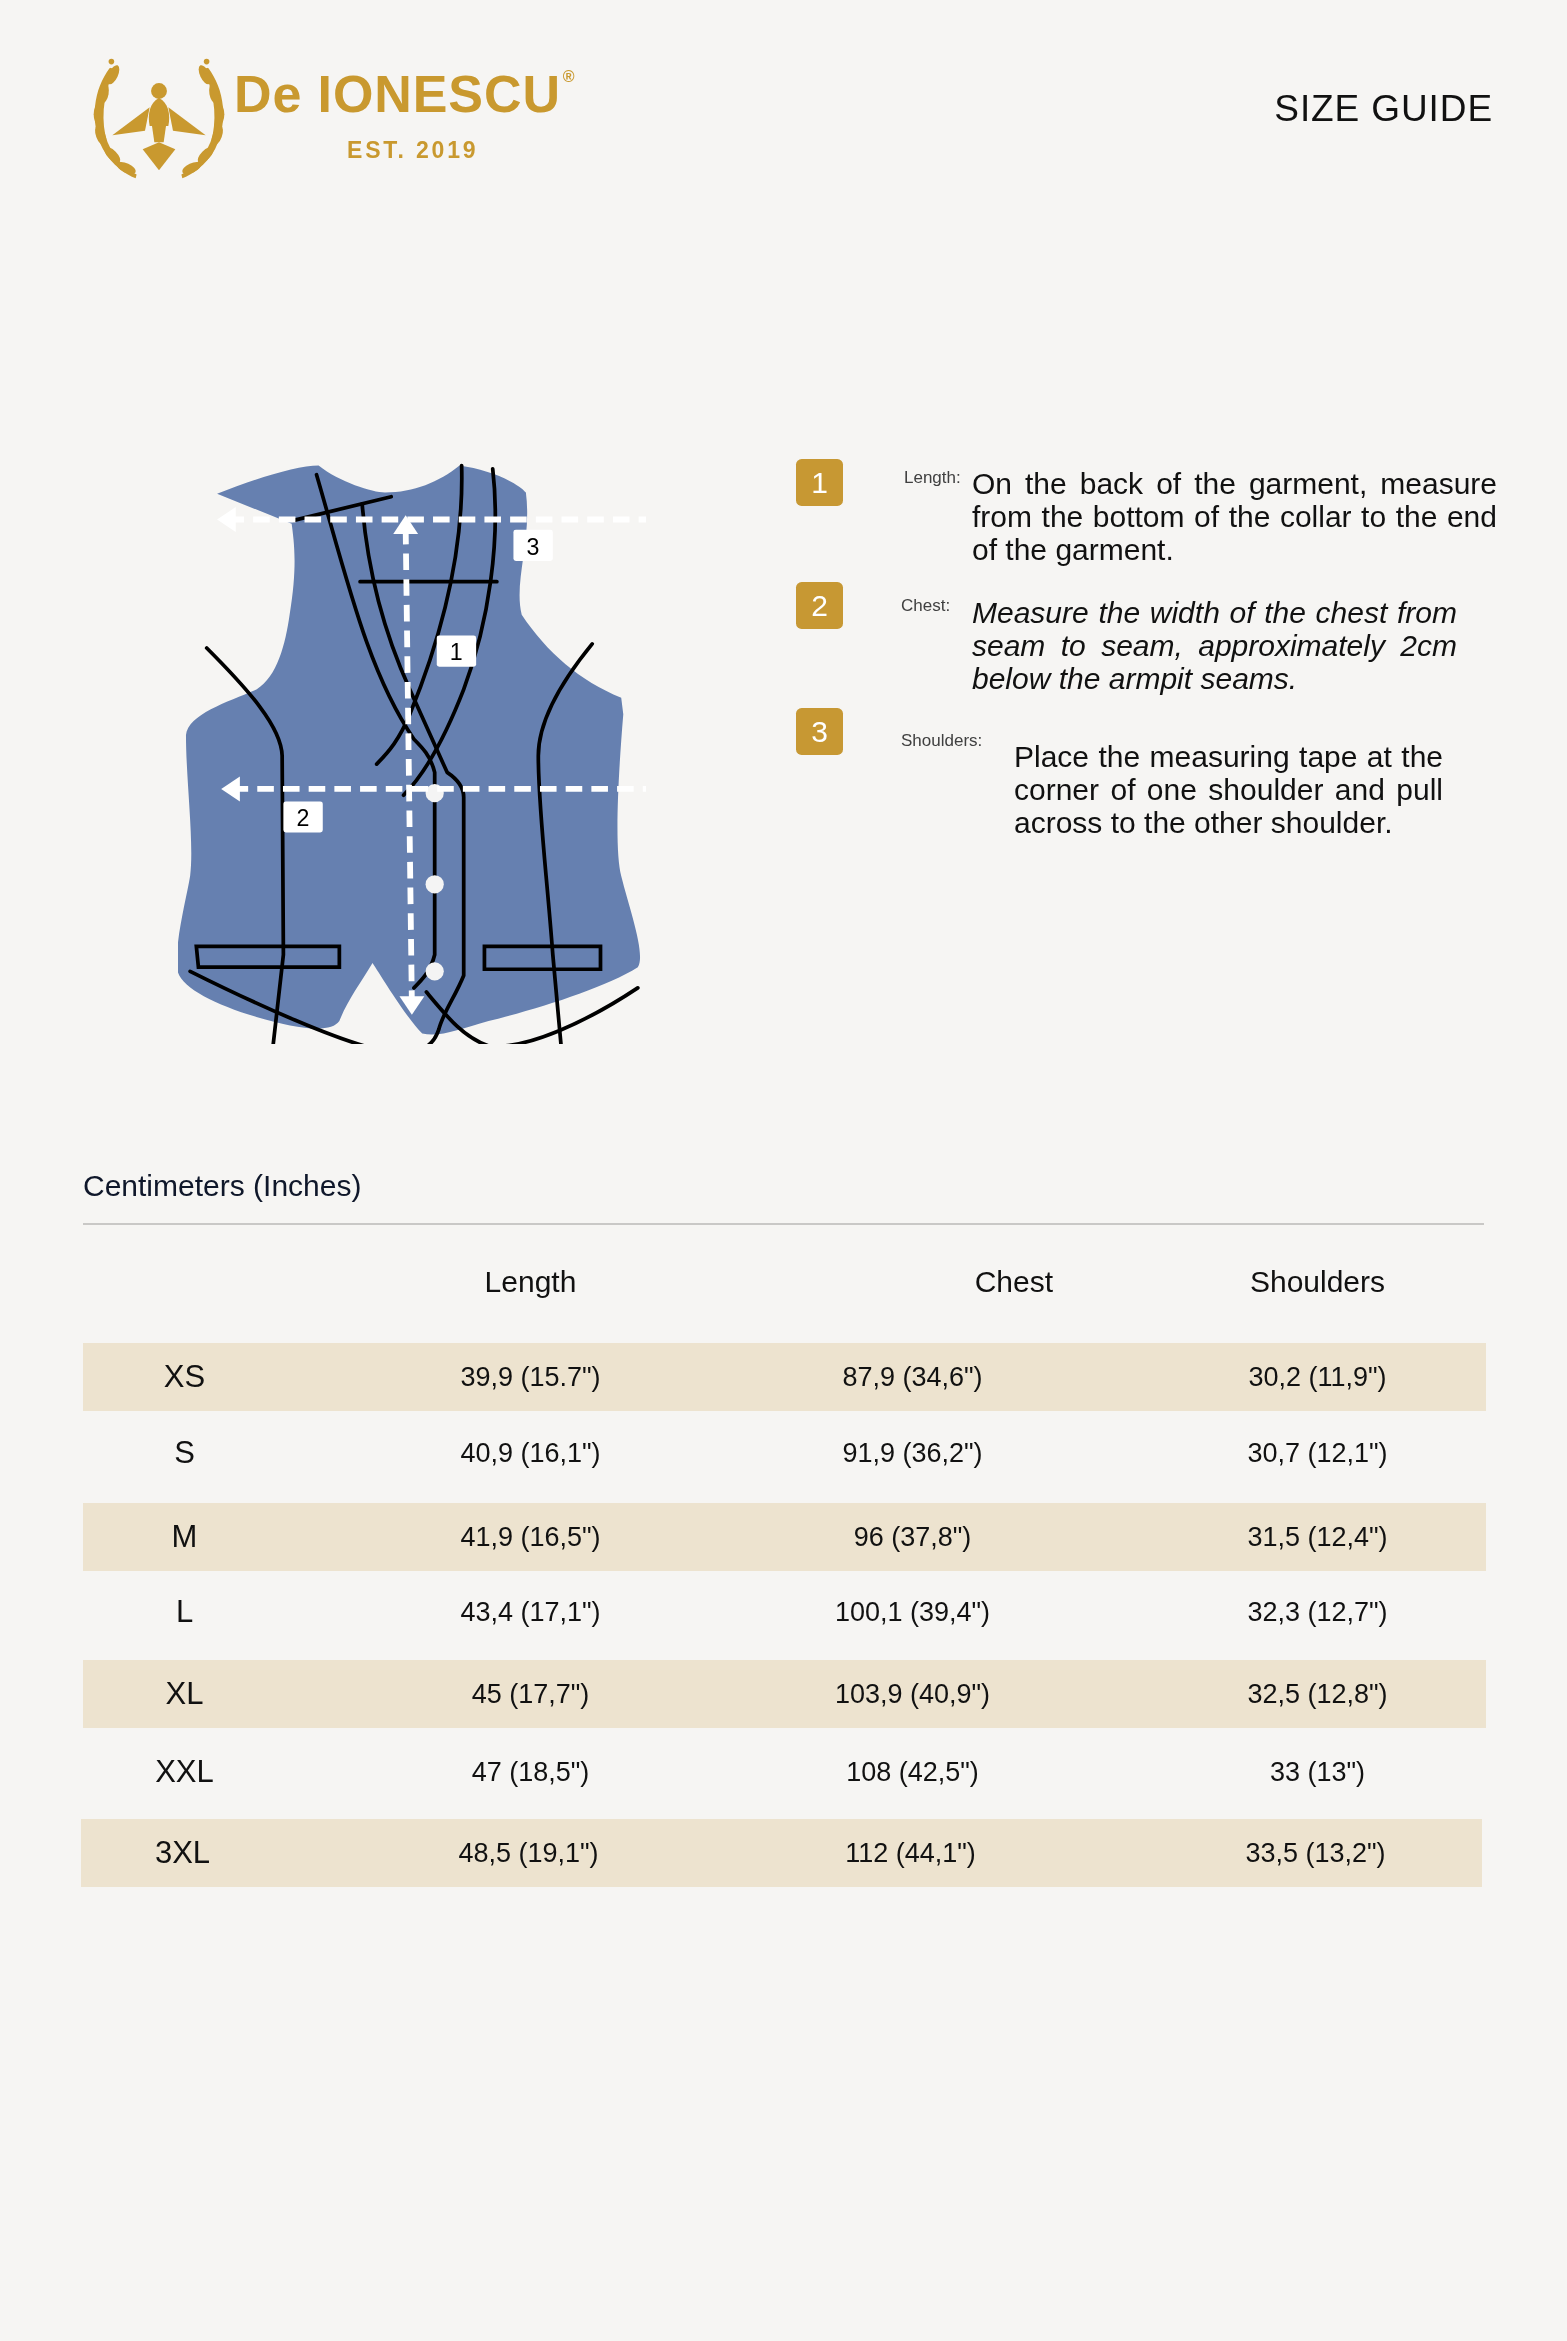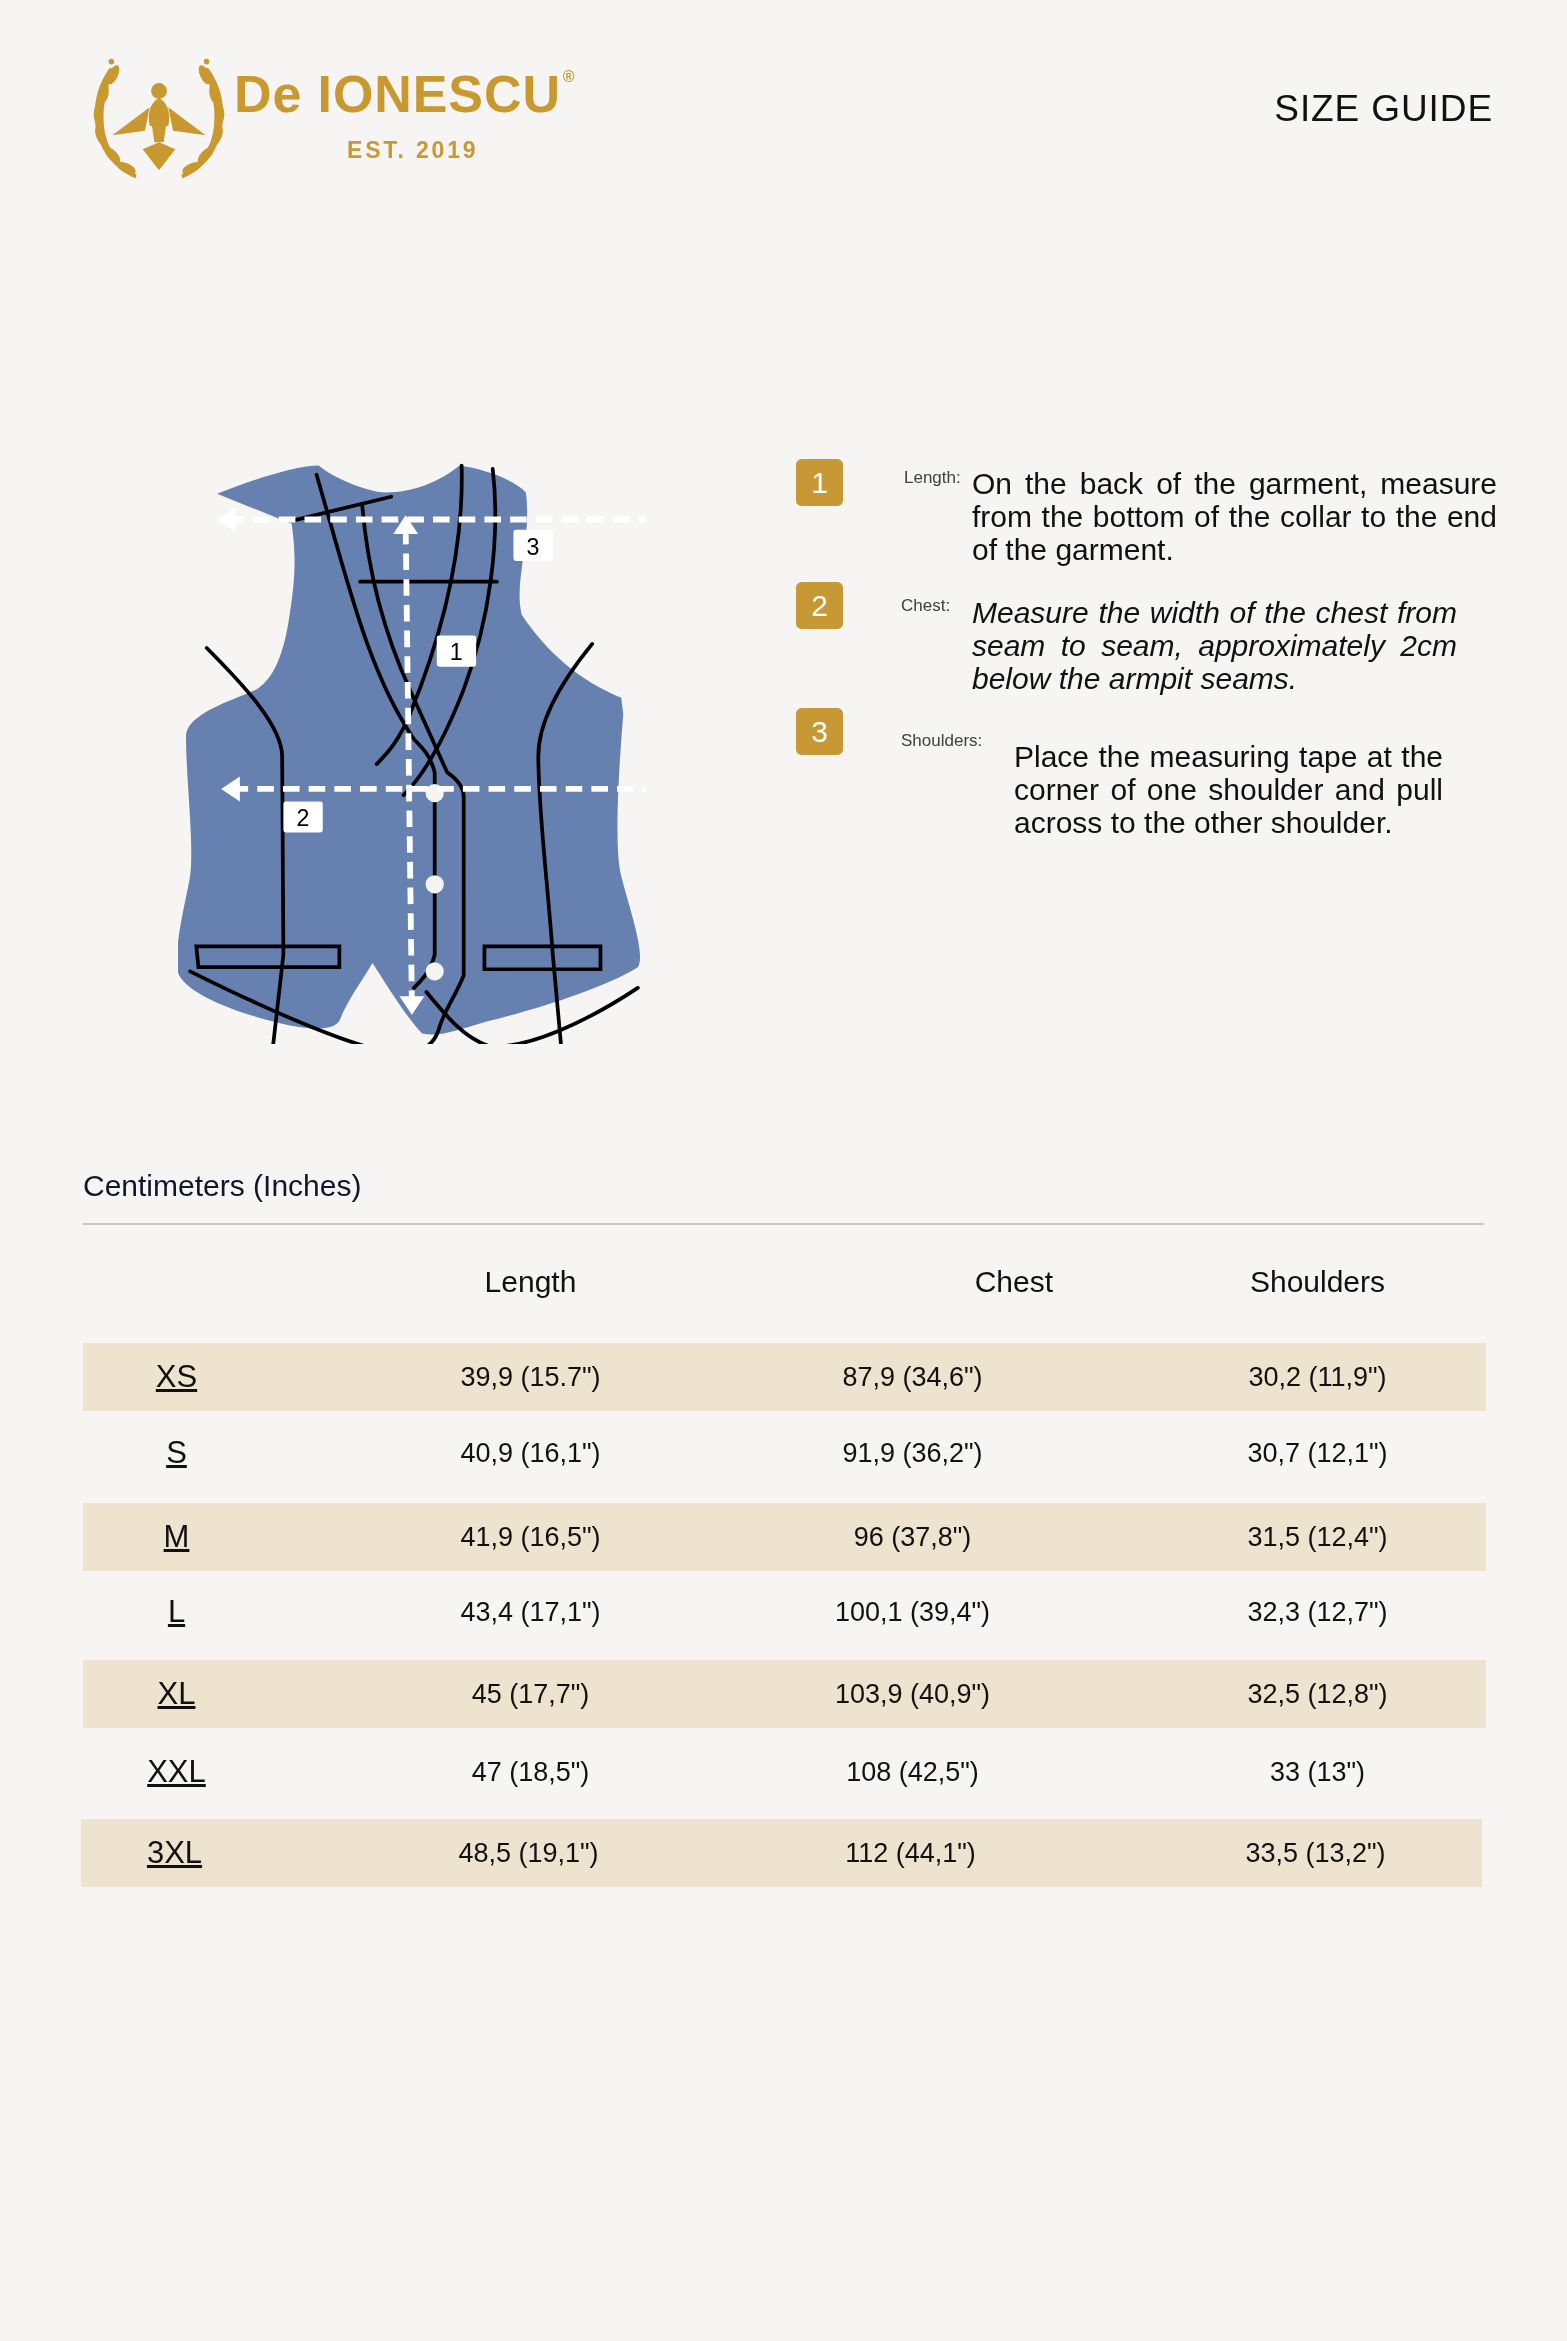"XS" .cell.size { left: 0 -> 8px; text-decoration: underline -> none }
